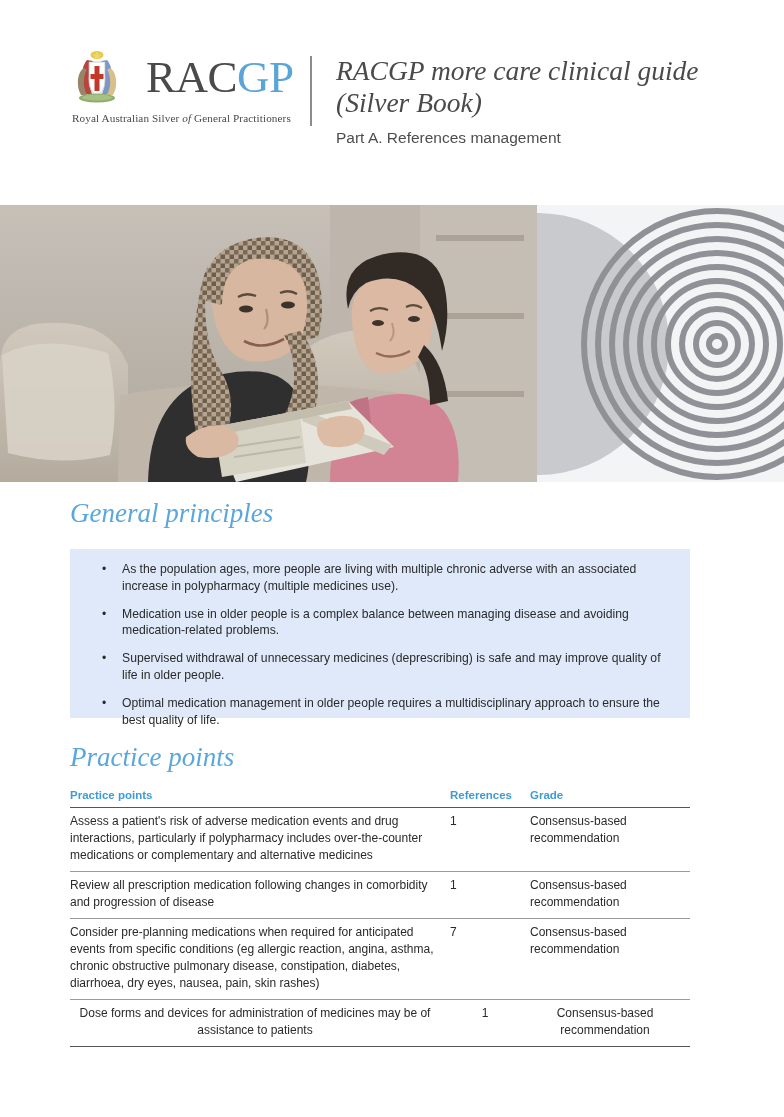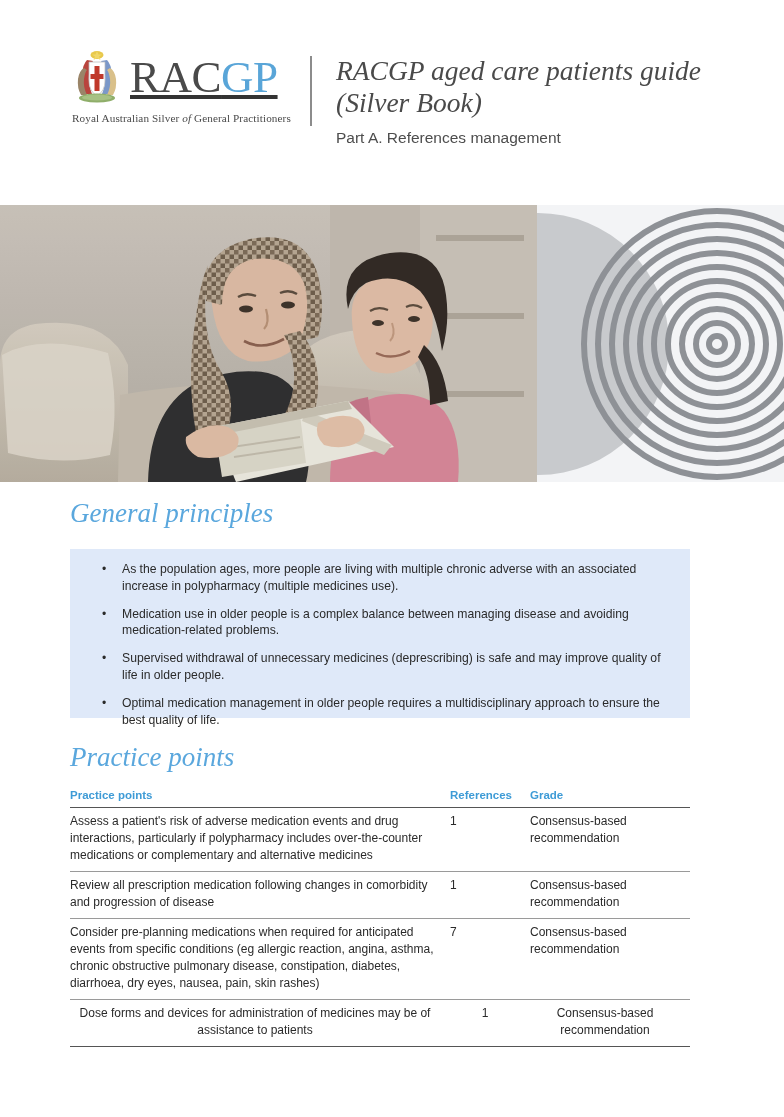"RACGP" .logo-row { gap: 8px -> 24px; text-decoration: underline -> none }
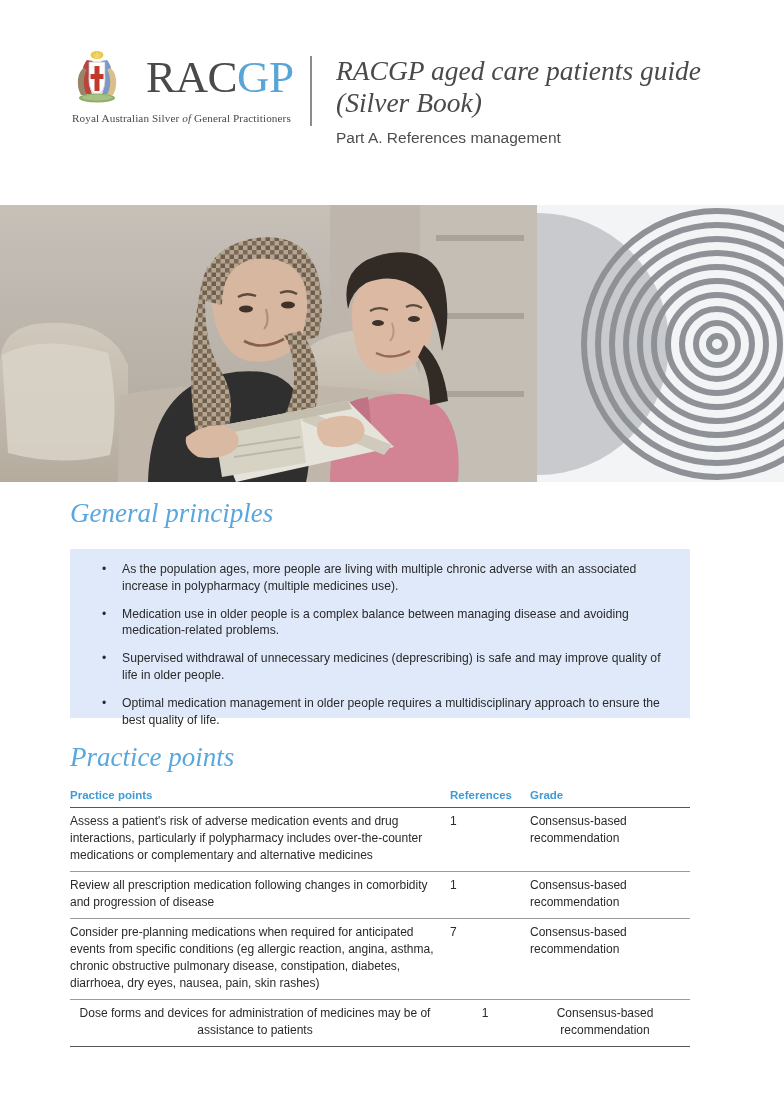"RACGP aged care patients guide" h1.doc-title { text: aged care patients -> more care clinical }
